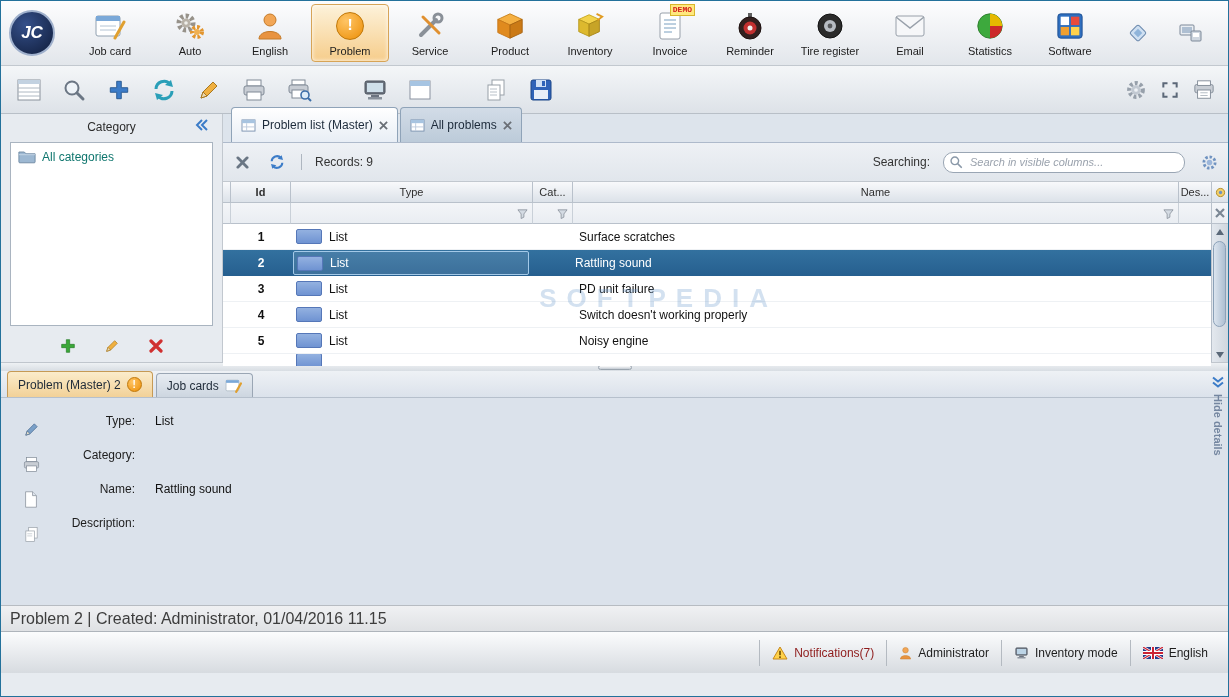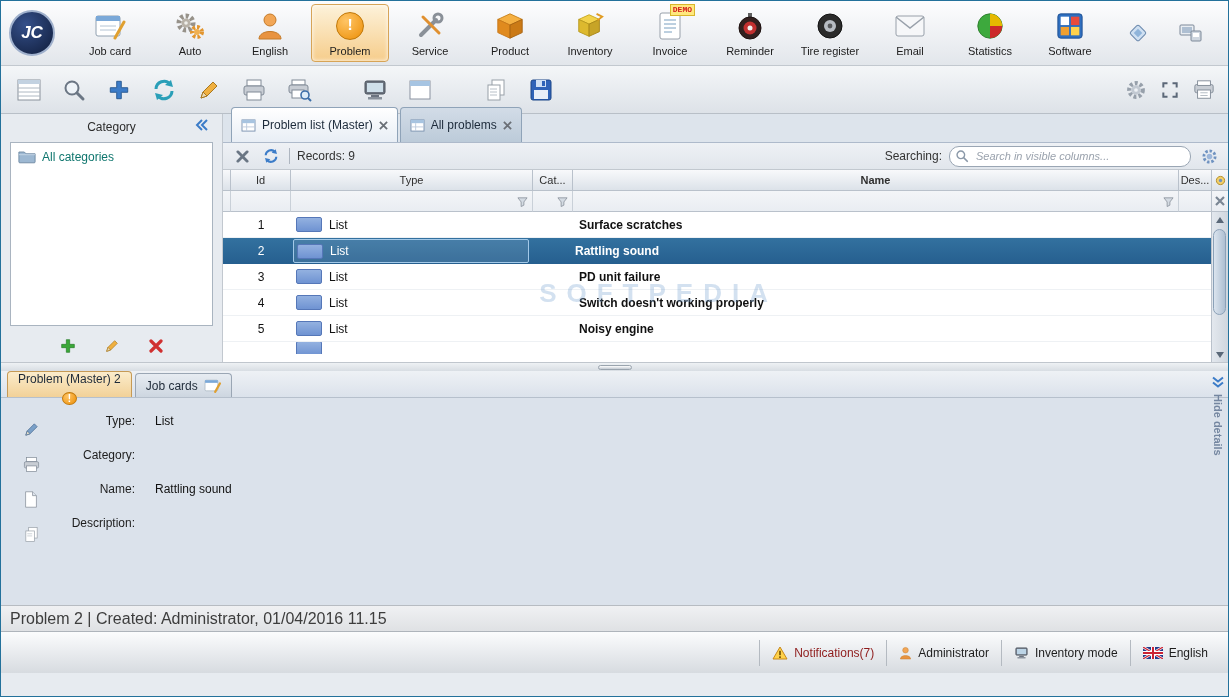"Records: 9" .list-toolbar { gap: 7px -> 13px; height: 28px -> 40px }
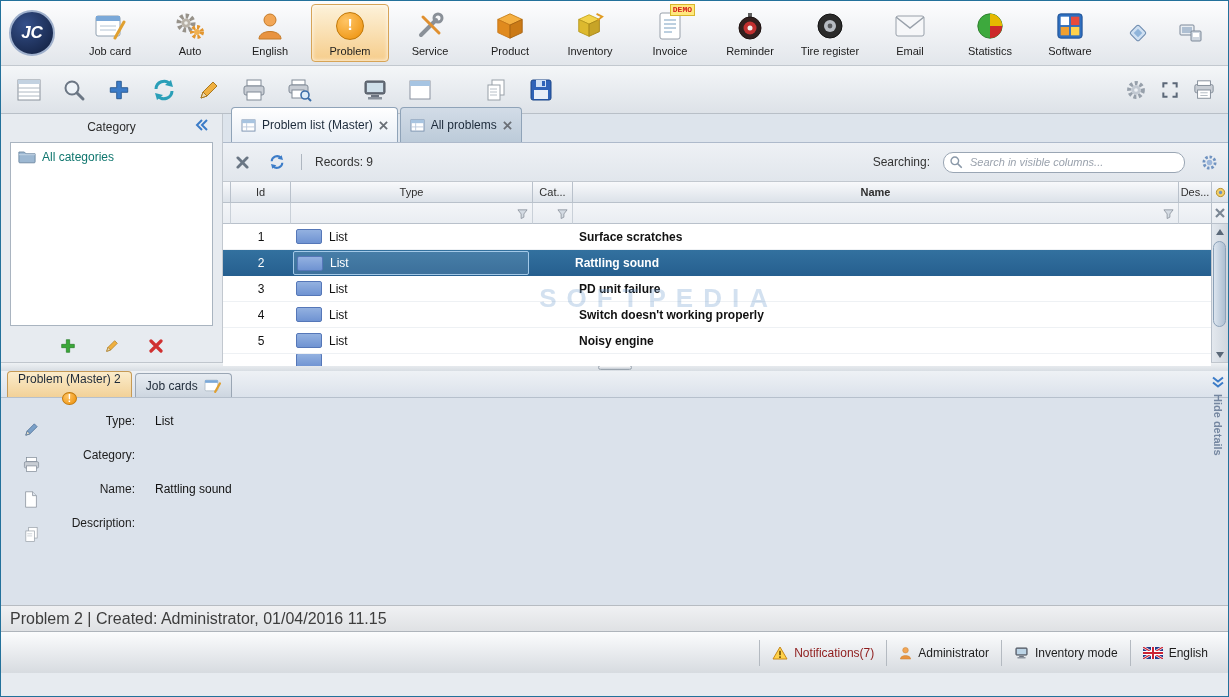"Id" .col-id { font-weight: none -> bold }
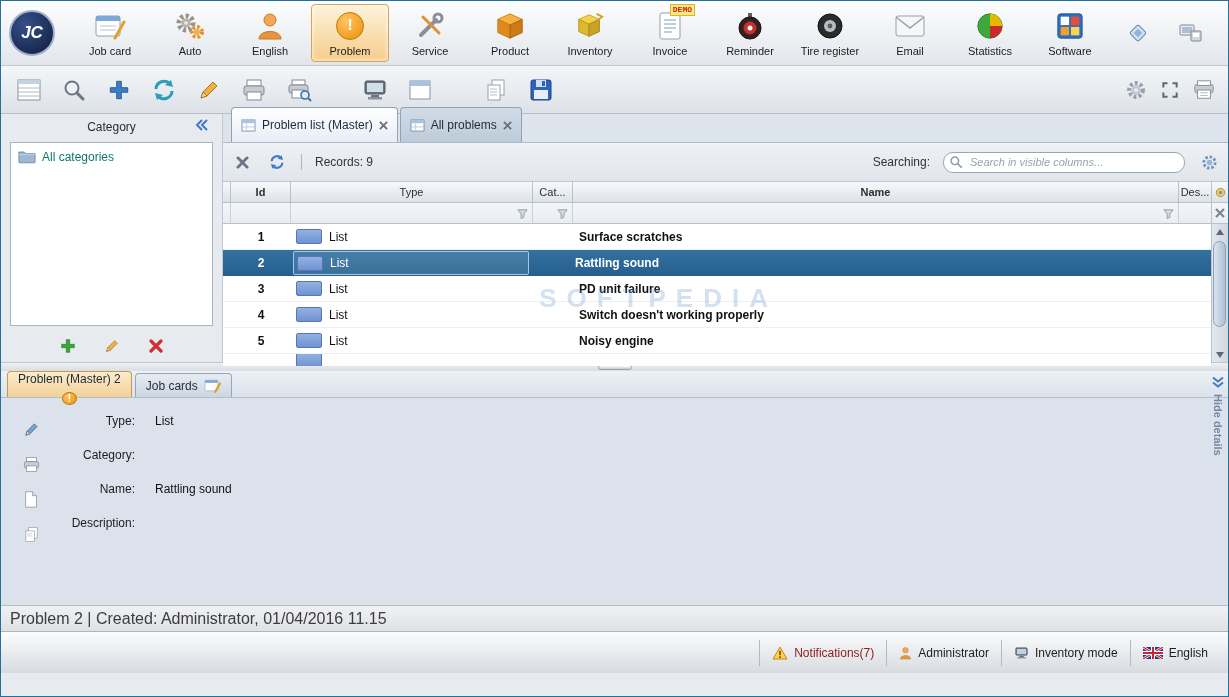"Name" .col-name { font-weight: bold -> none }
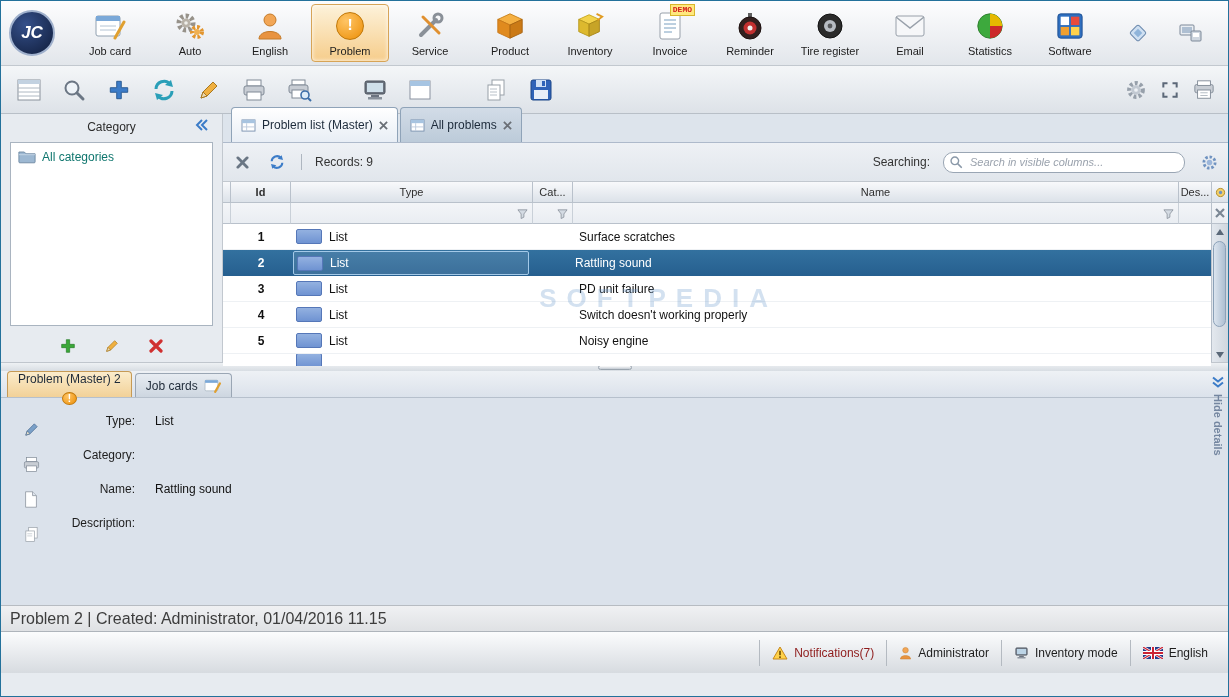"Problem (Master) 2" .detail-tab.active { flex-direction: column -> none }
